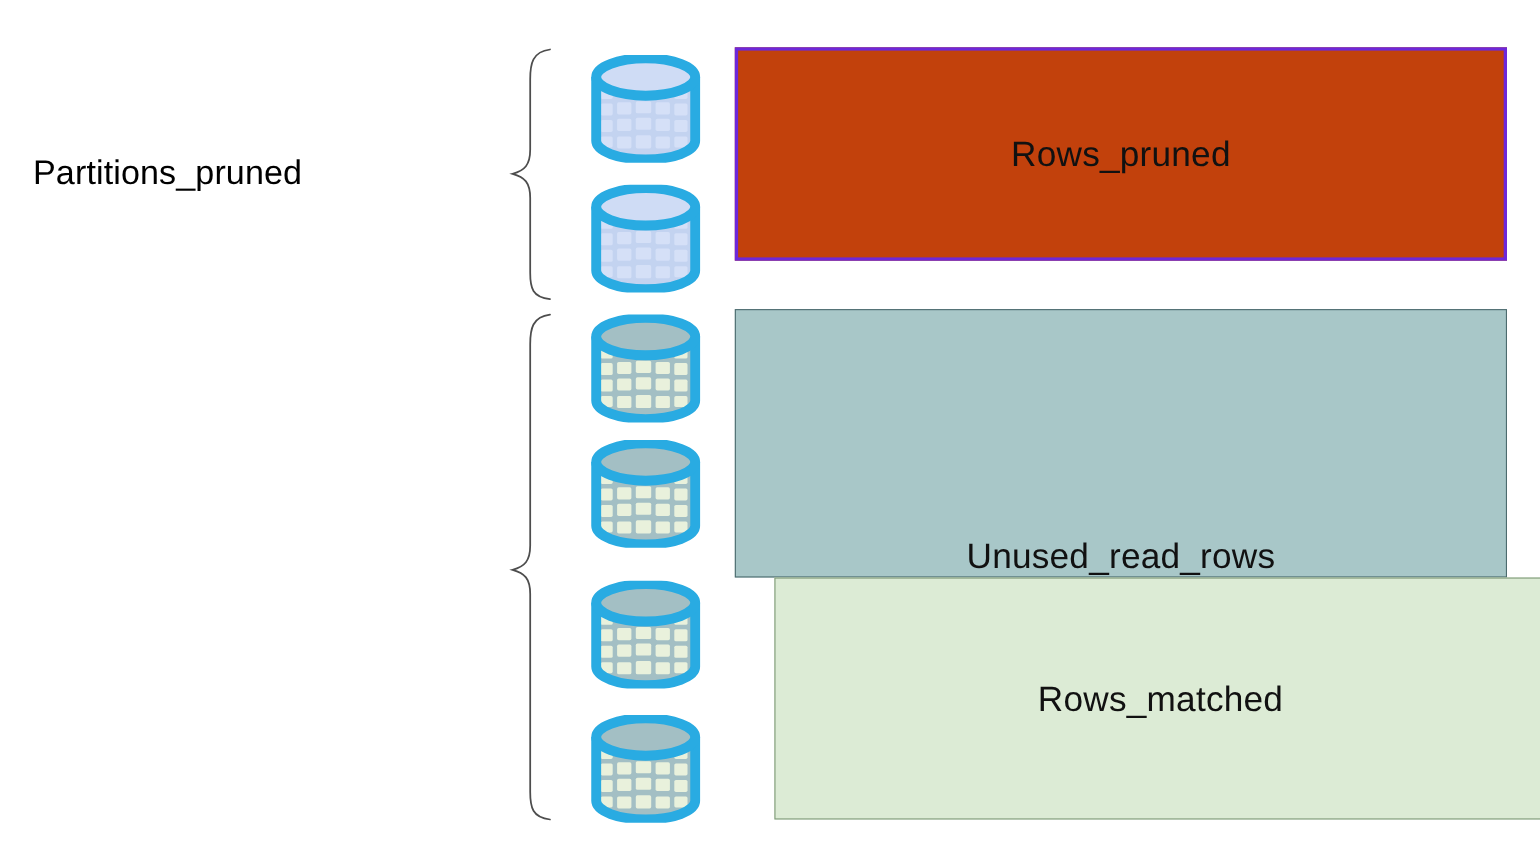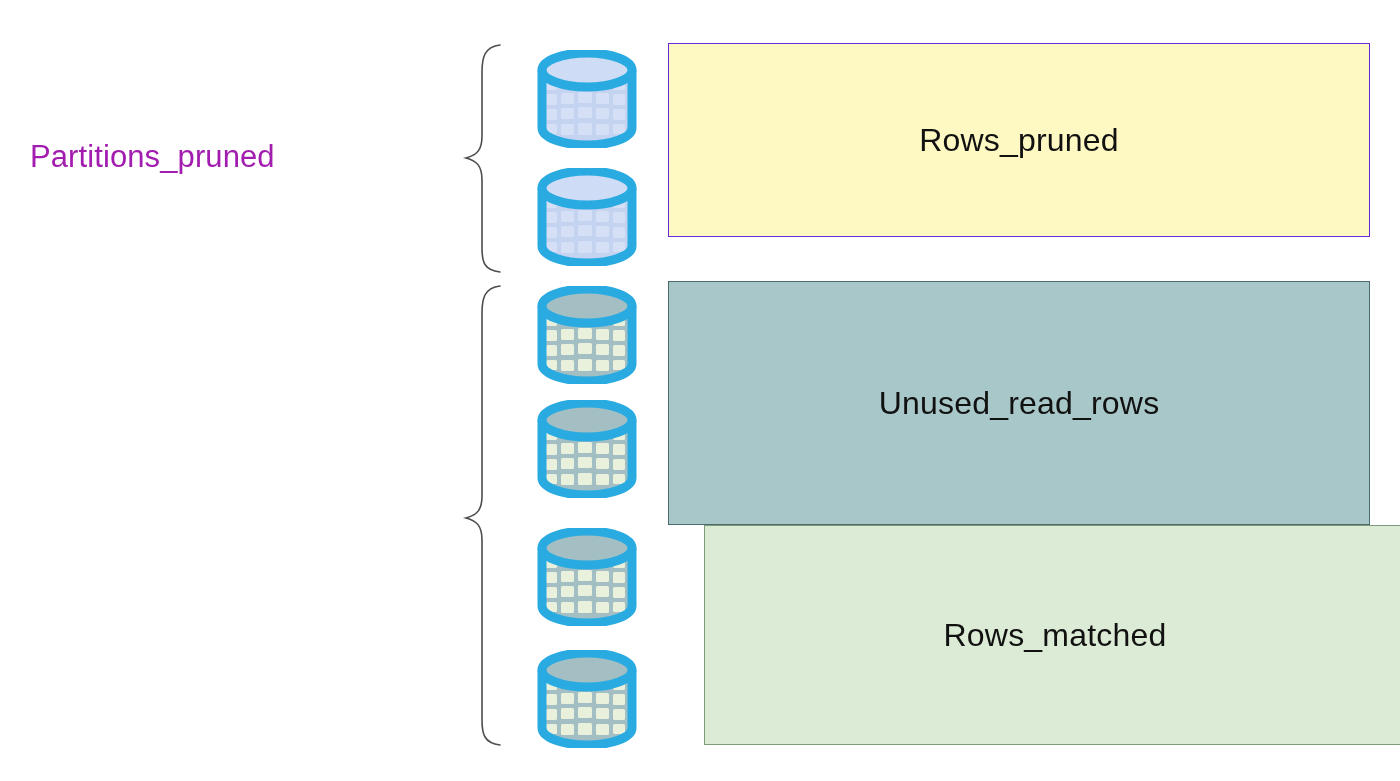"Partitions_pruned" .group-label { color: #a21caf -> #000000 }
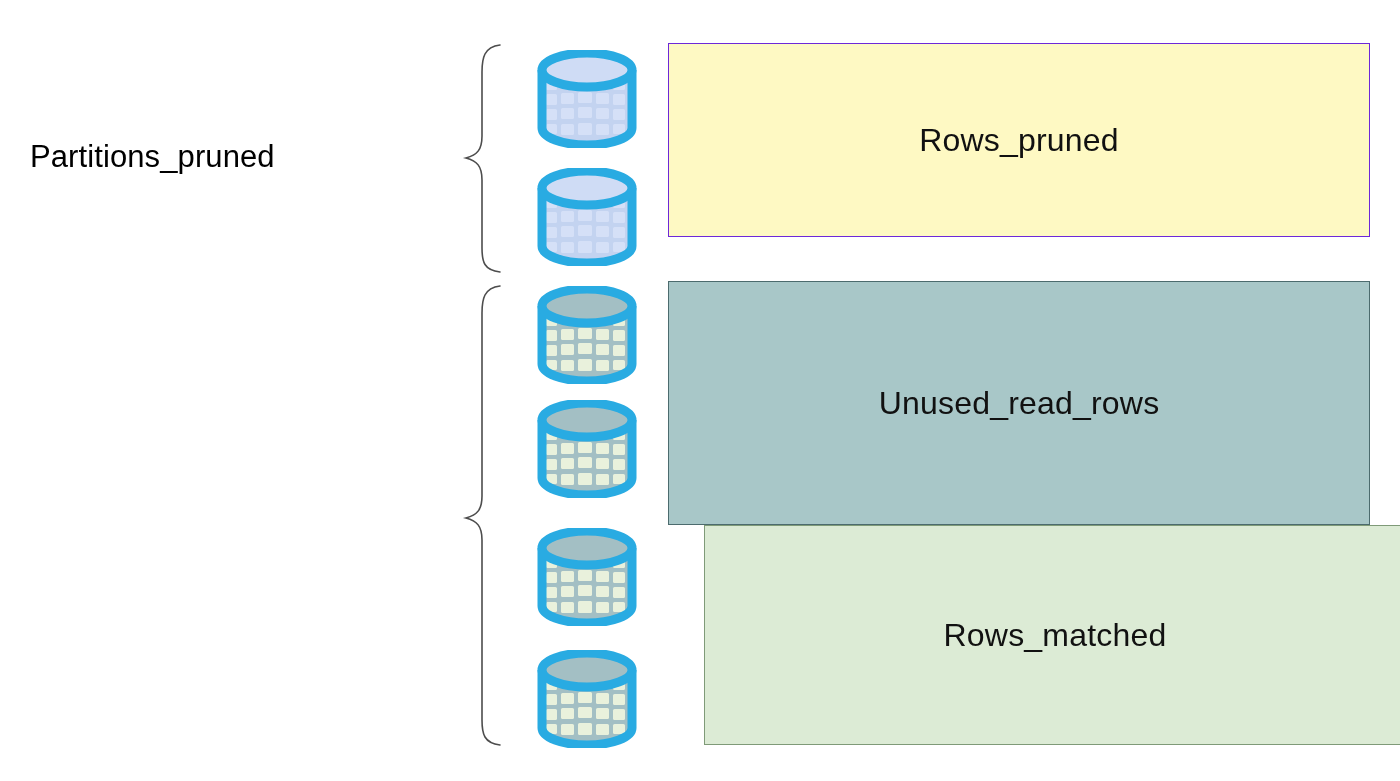"Rows_pruned" #band-rows-pruned { background: #fef9c3 -> #c2410c; border: 1px solid #6d28d9 -> 3px solid #6d28d9 }
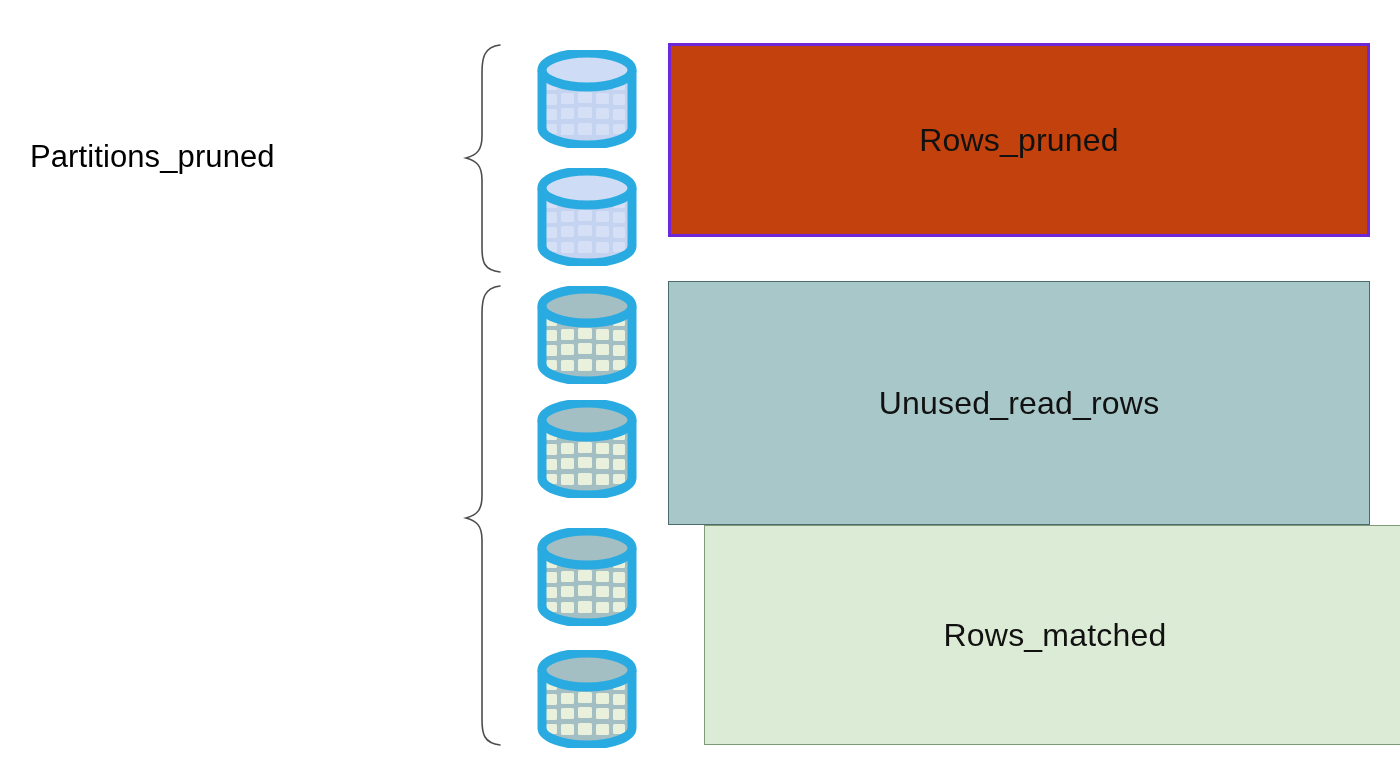"Unused_read_rows" #band-unused-read-rows { align-items: none -> flex-end }
